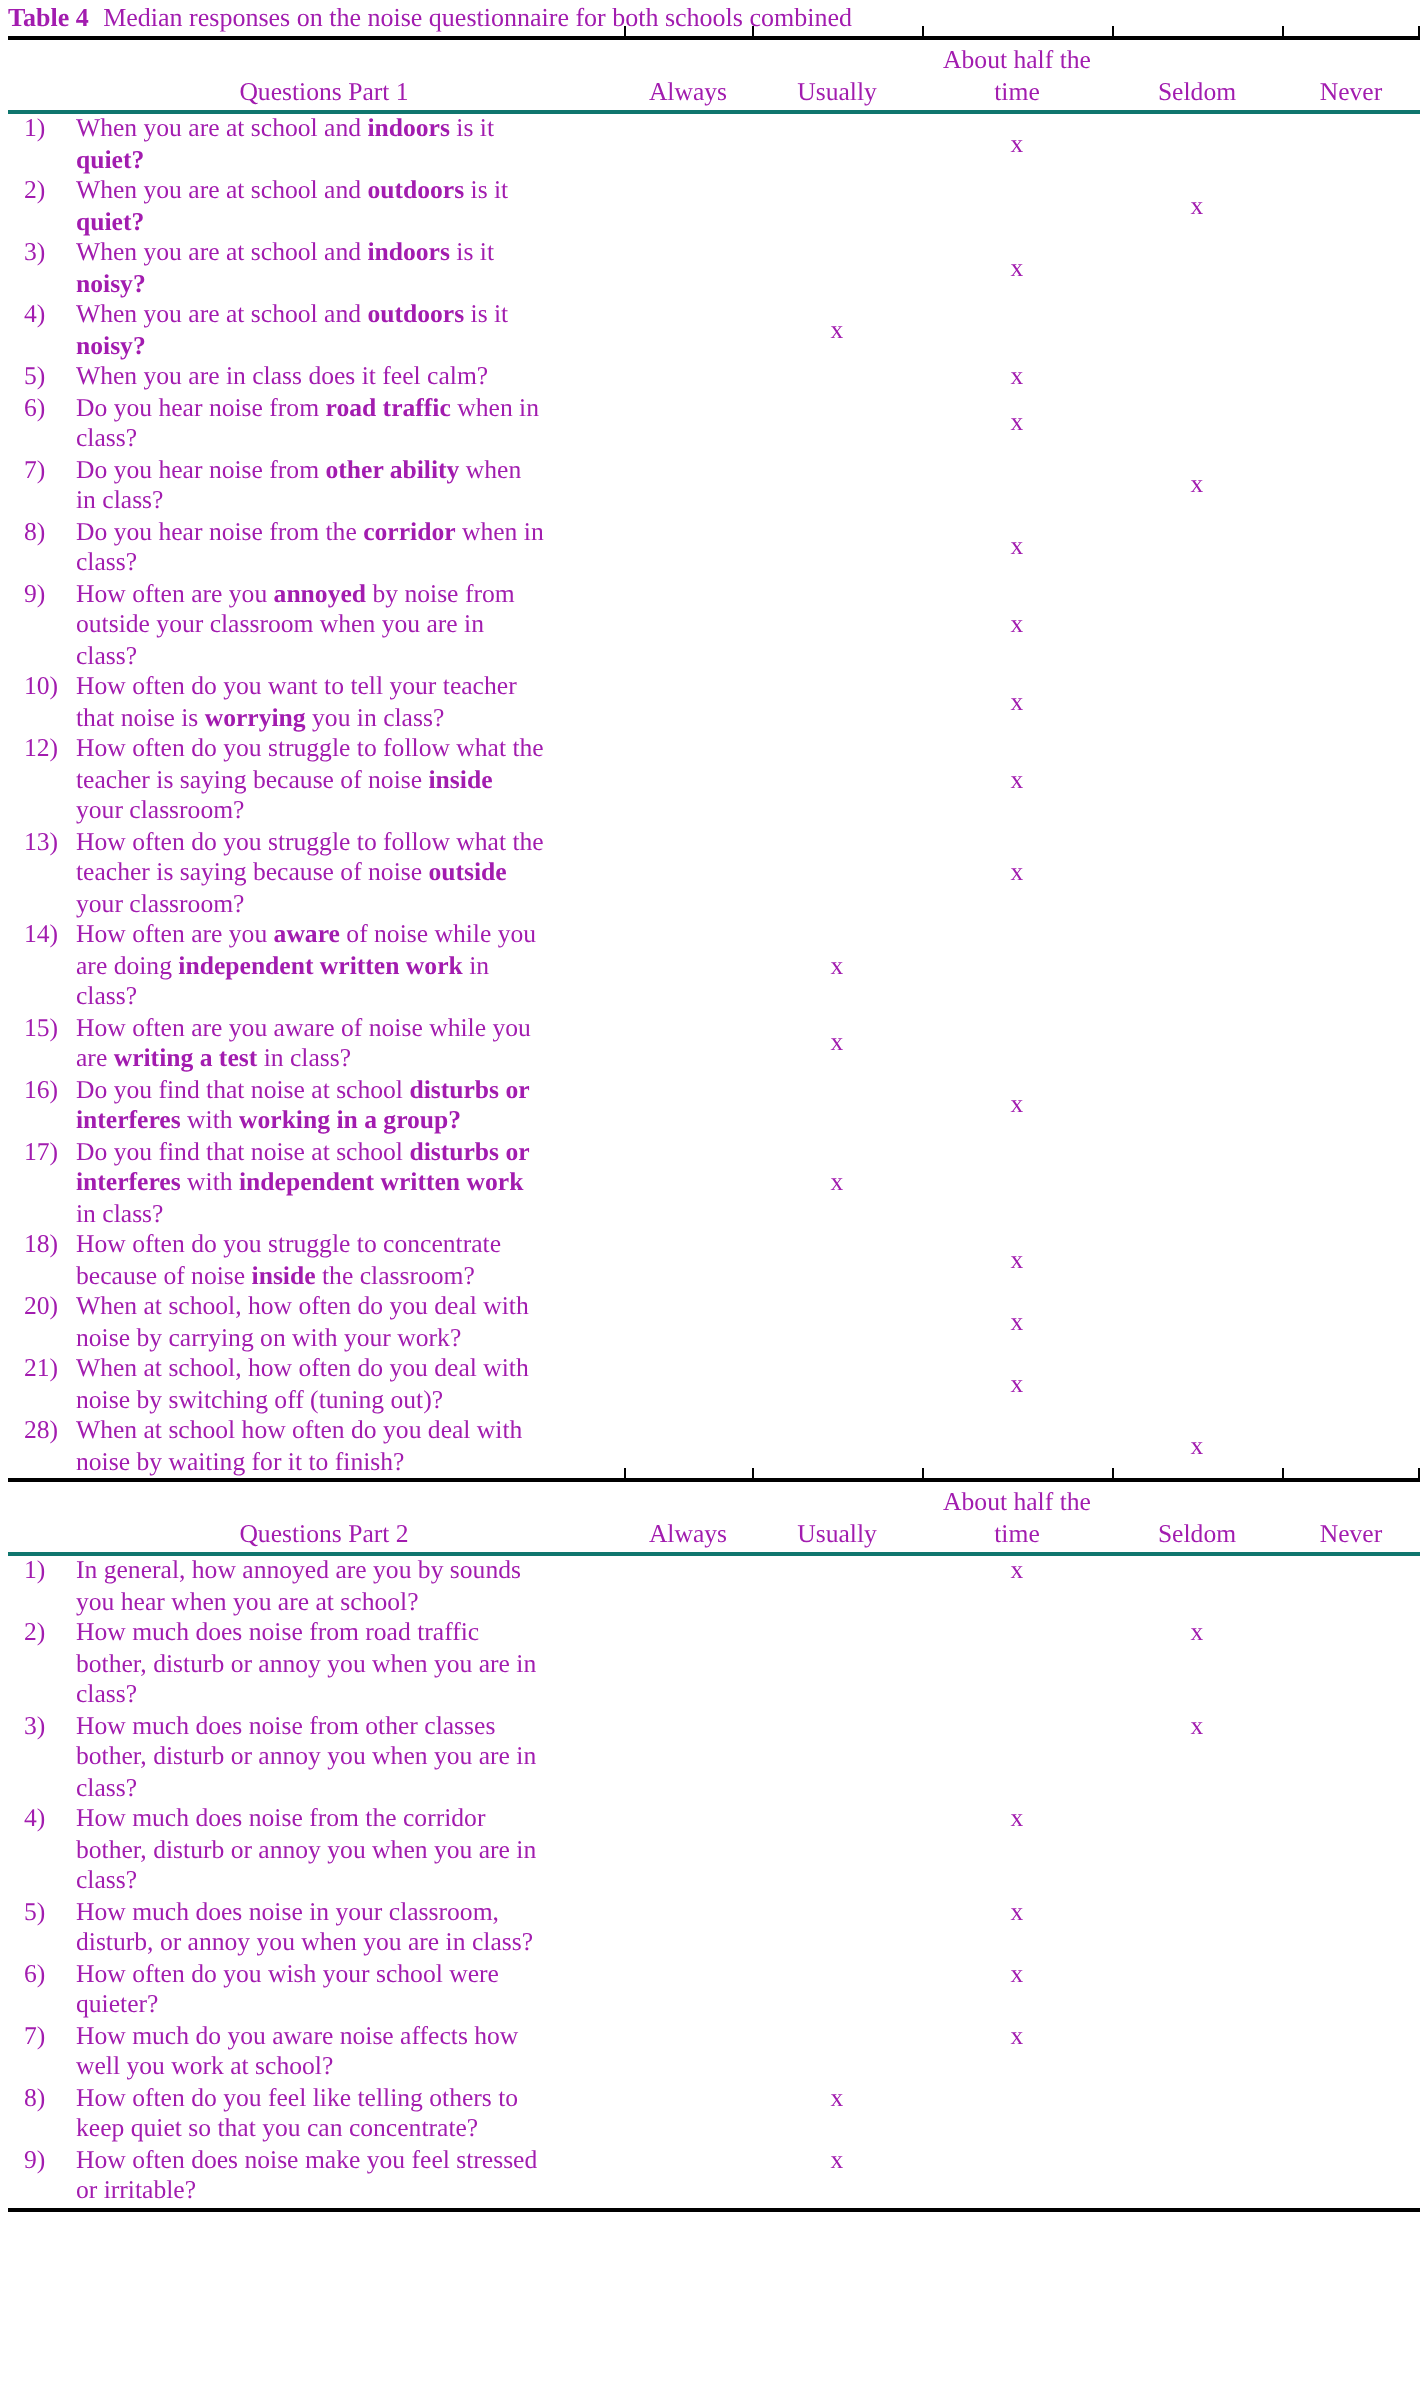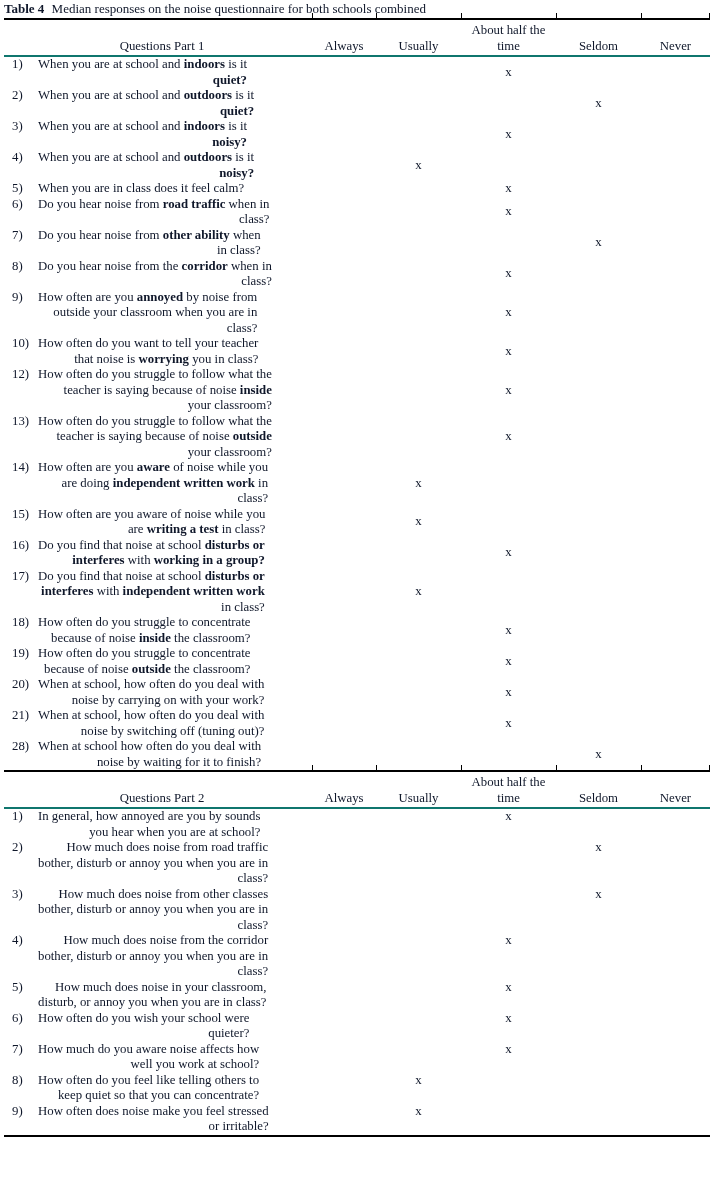"Table 4 Median responses on" .sheet { color: #0f172a -> #a21caf }
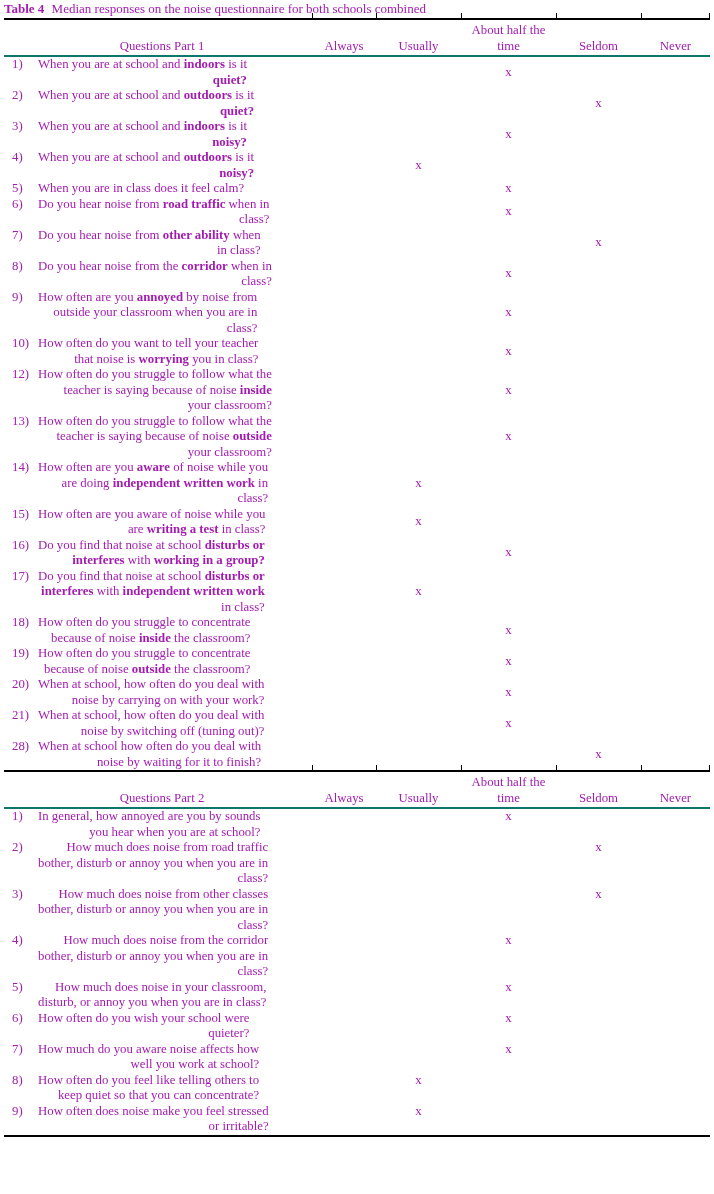"When you are at school" .qtext { text-align: right -> none }
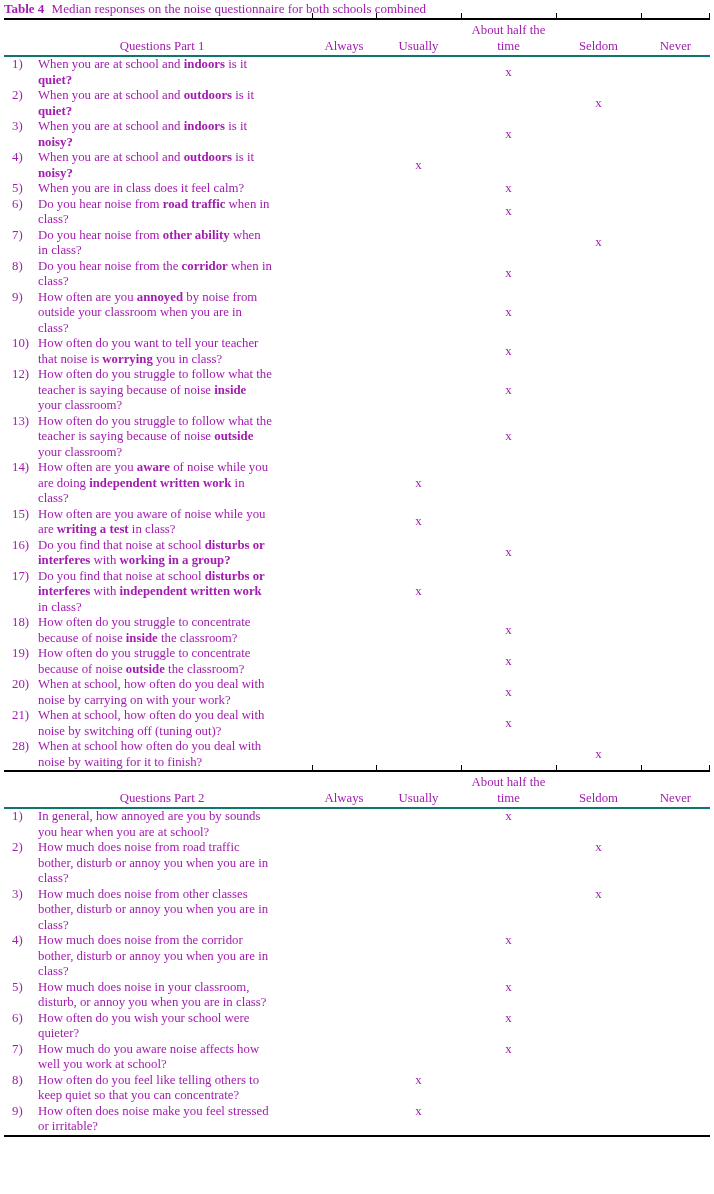"19)" tr { html: <tr> <td><span>19)</span><span><span>How often do you struggle to concentrate because of noise </span><span>outside</span><span> the classroom?</span></span></td> <td></td> <td></td> <td><span>x</span></td> <td></td> <td></td> </tr> -> none }
